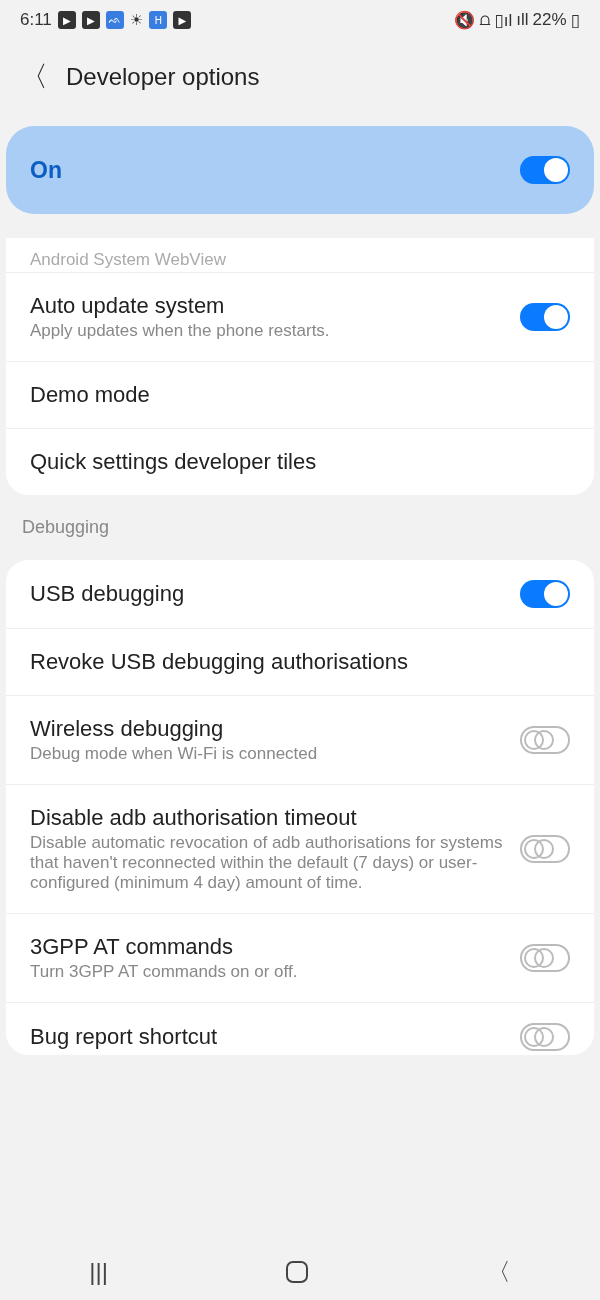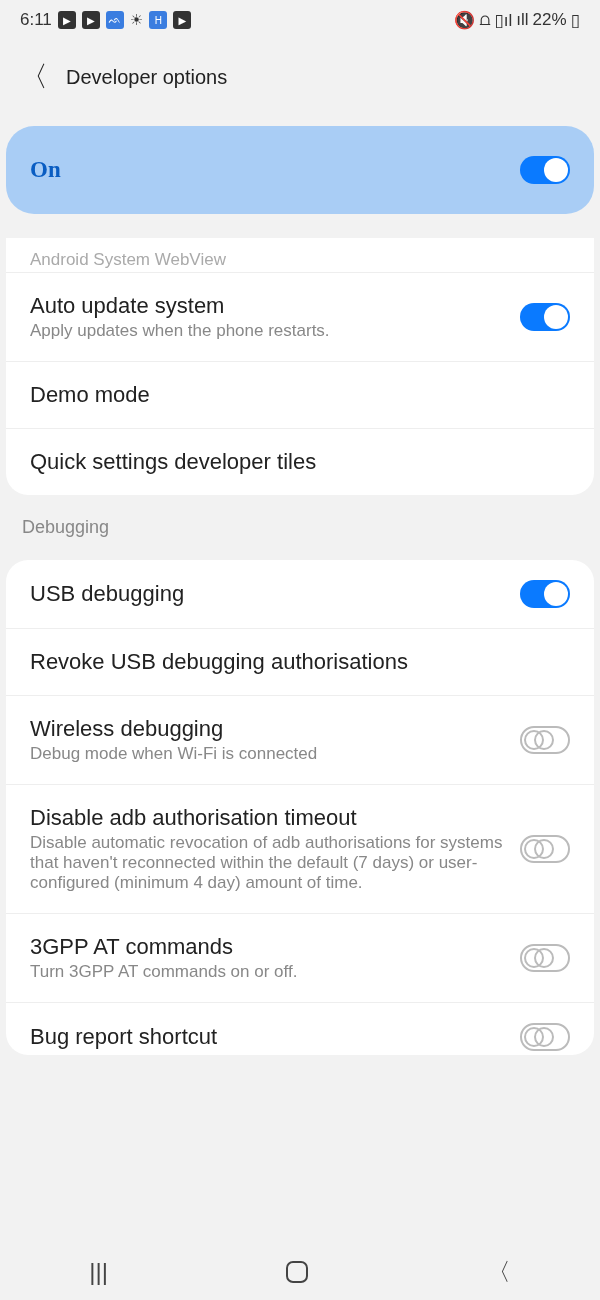"Developer options" .header-title { font-size: 20px -> 24px }
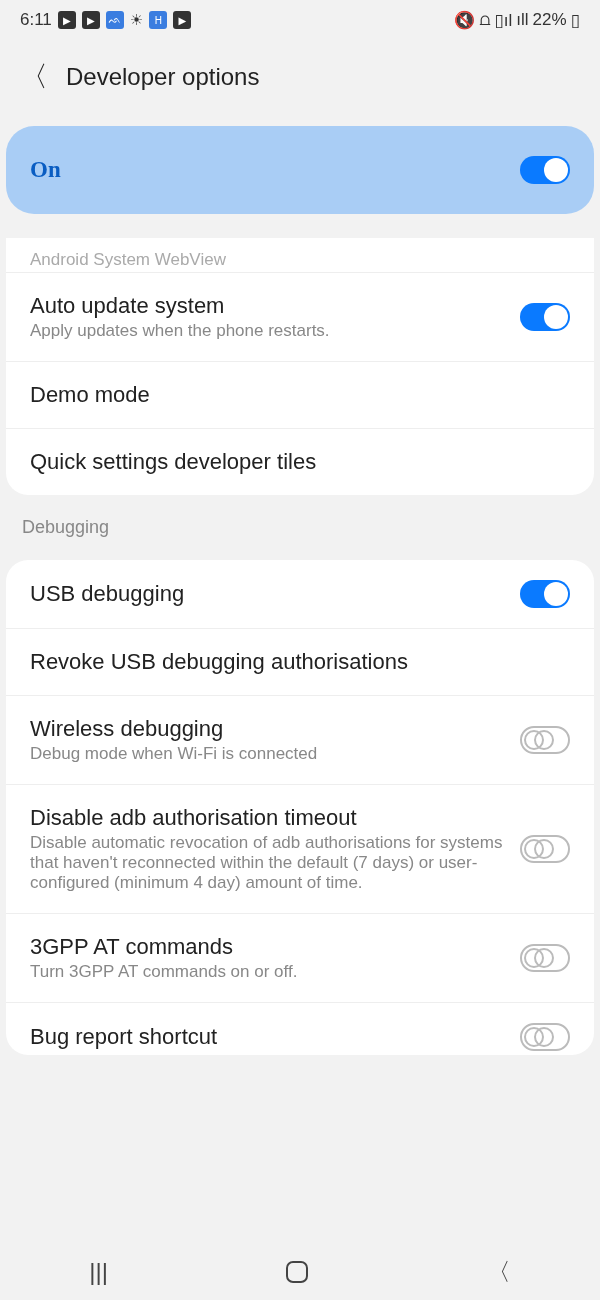"On" .master-label { font-family: Liberation Serif, serif -> none }
